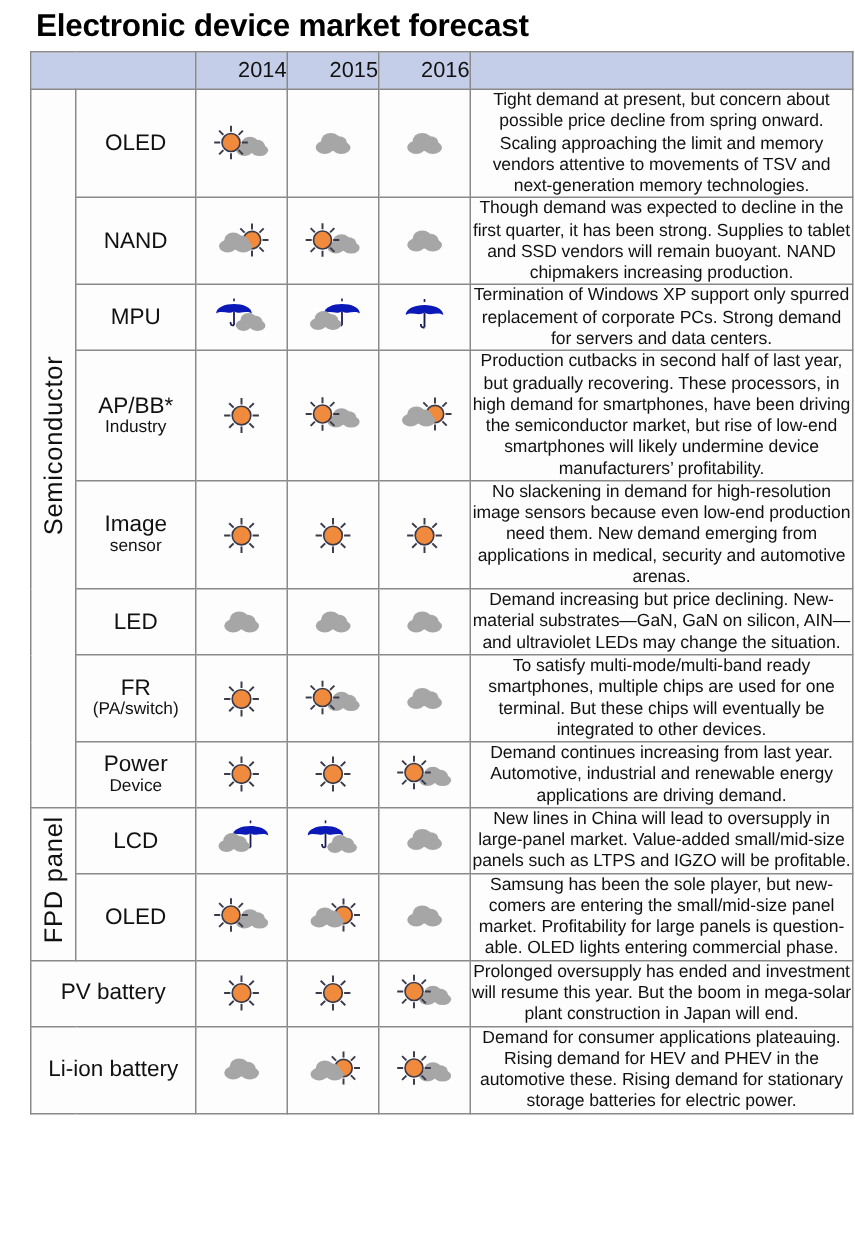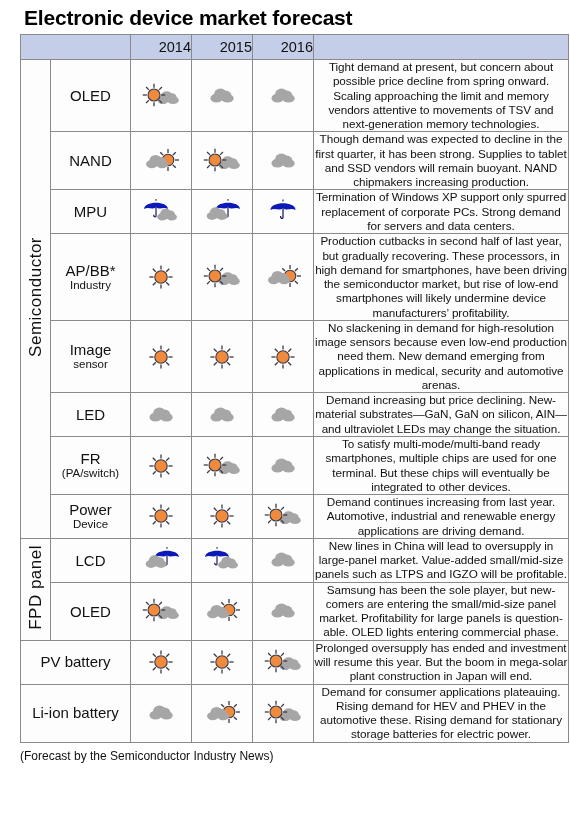"(Forecast by the Semiconductor Industry" div.right { html: <div>(Forecast by the Semiconductor Industry News)</div> -> none }
